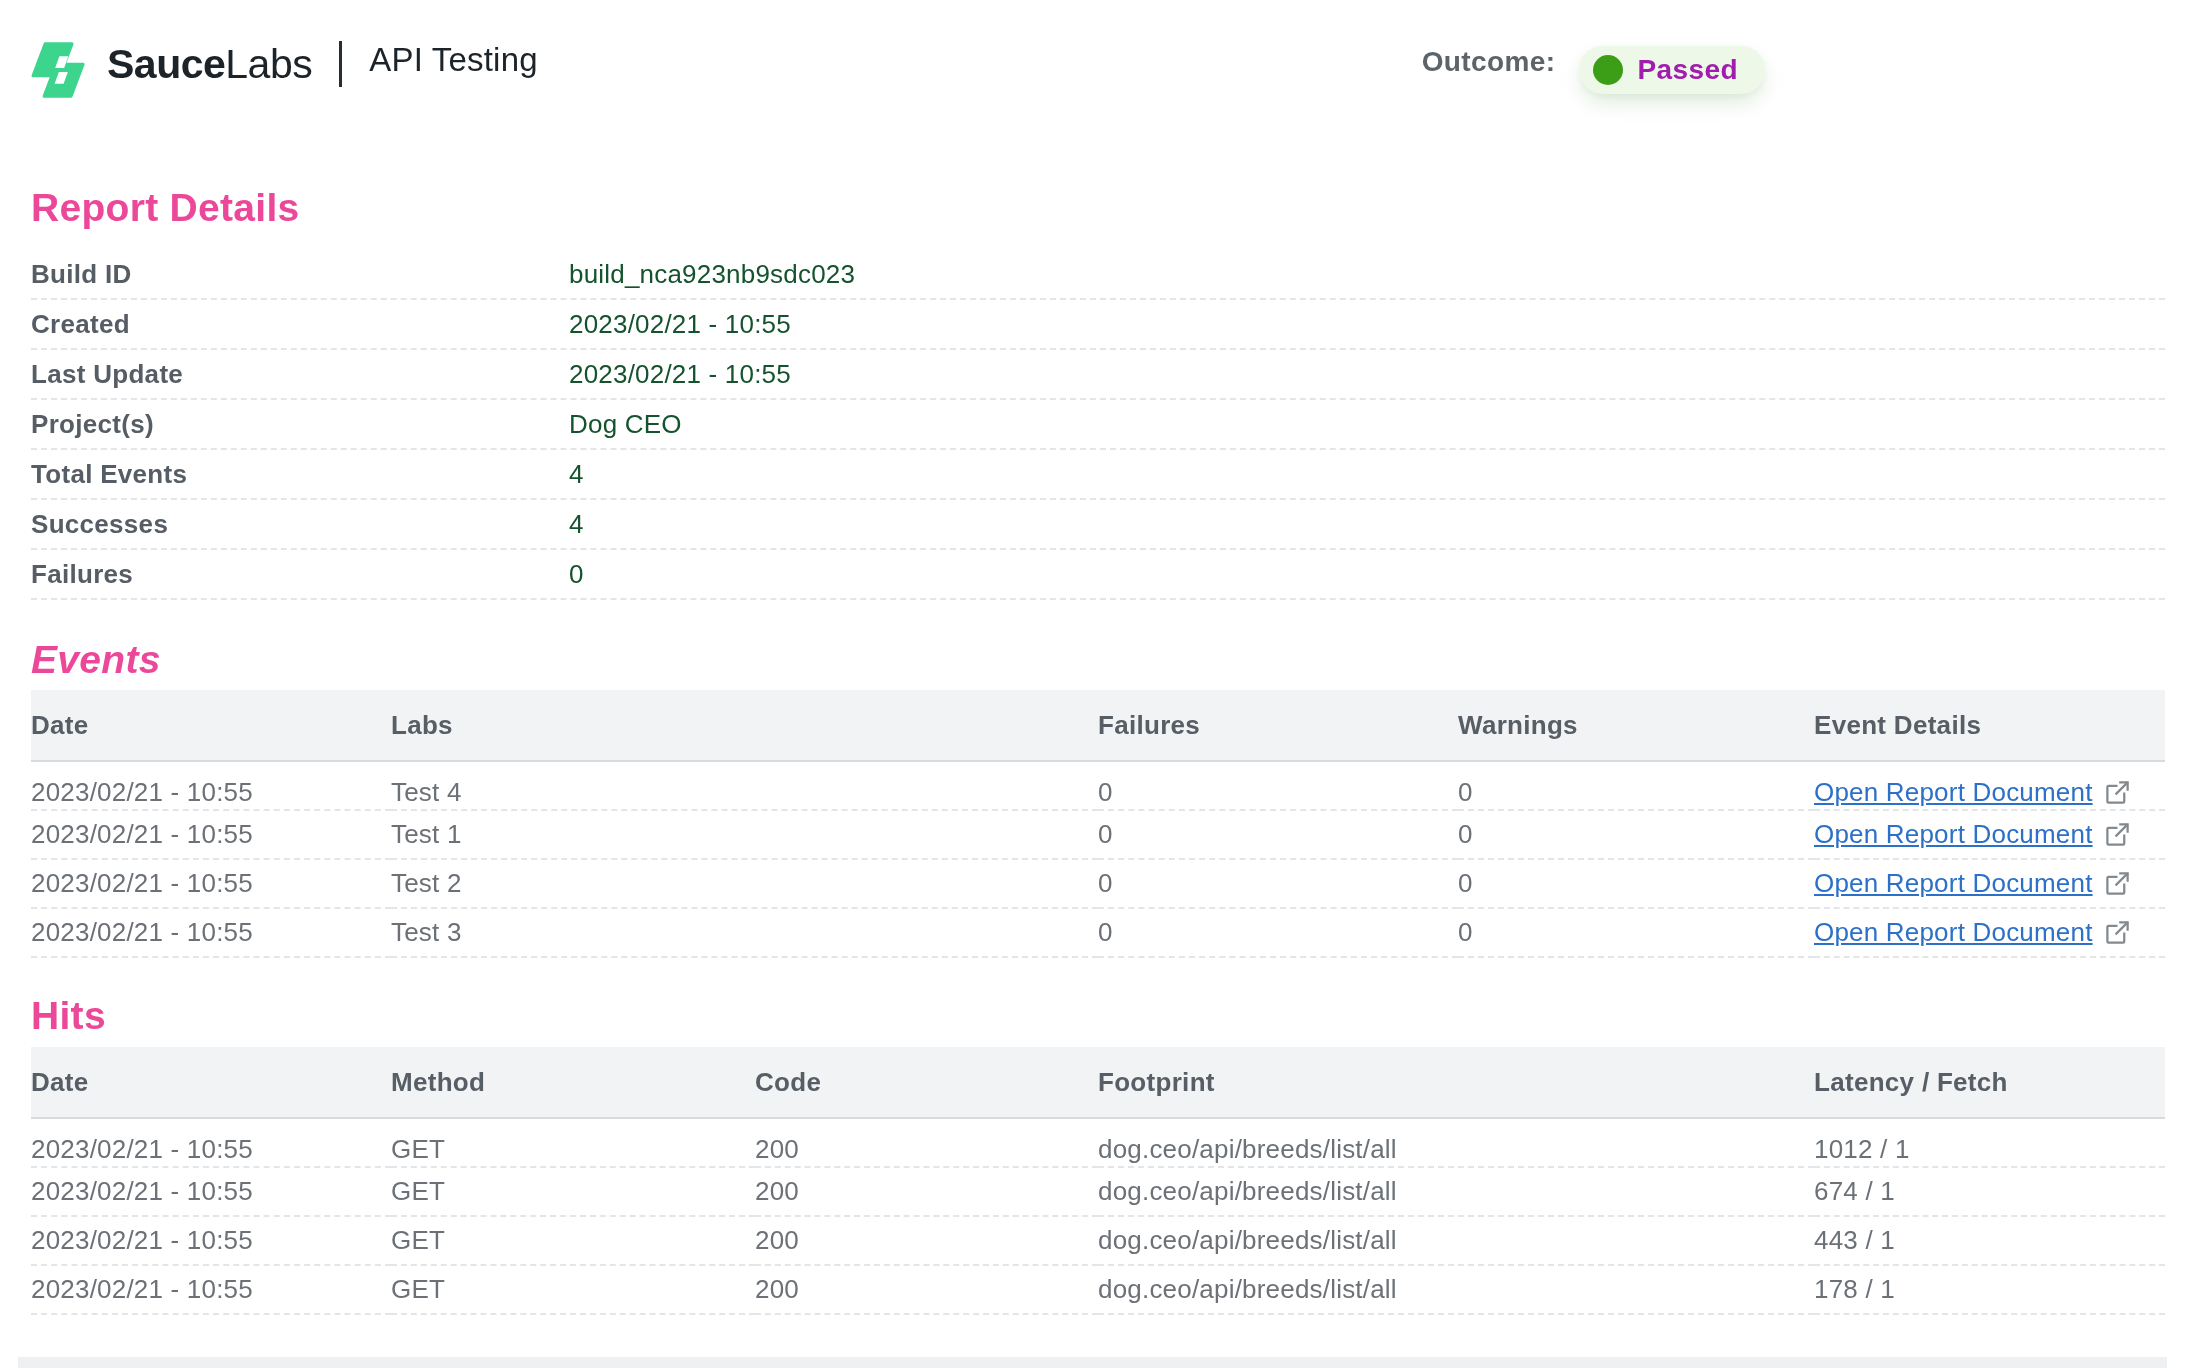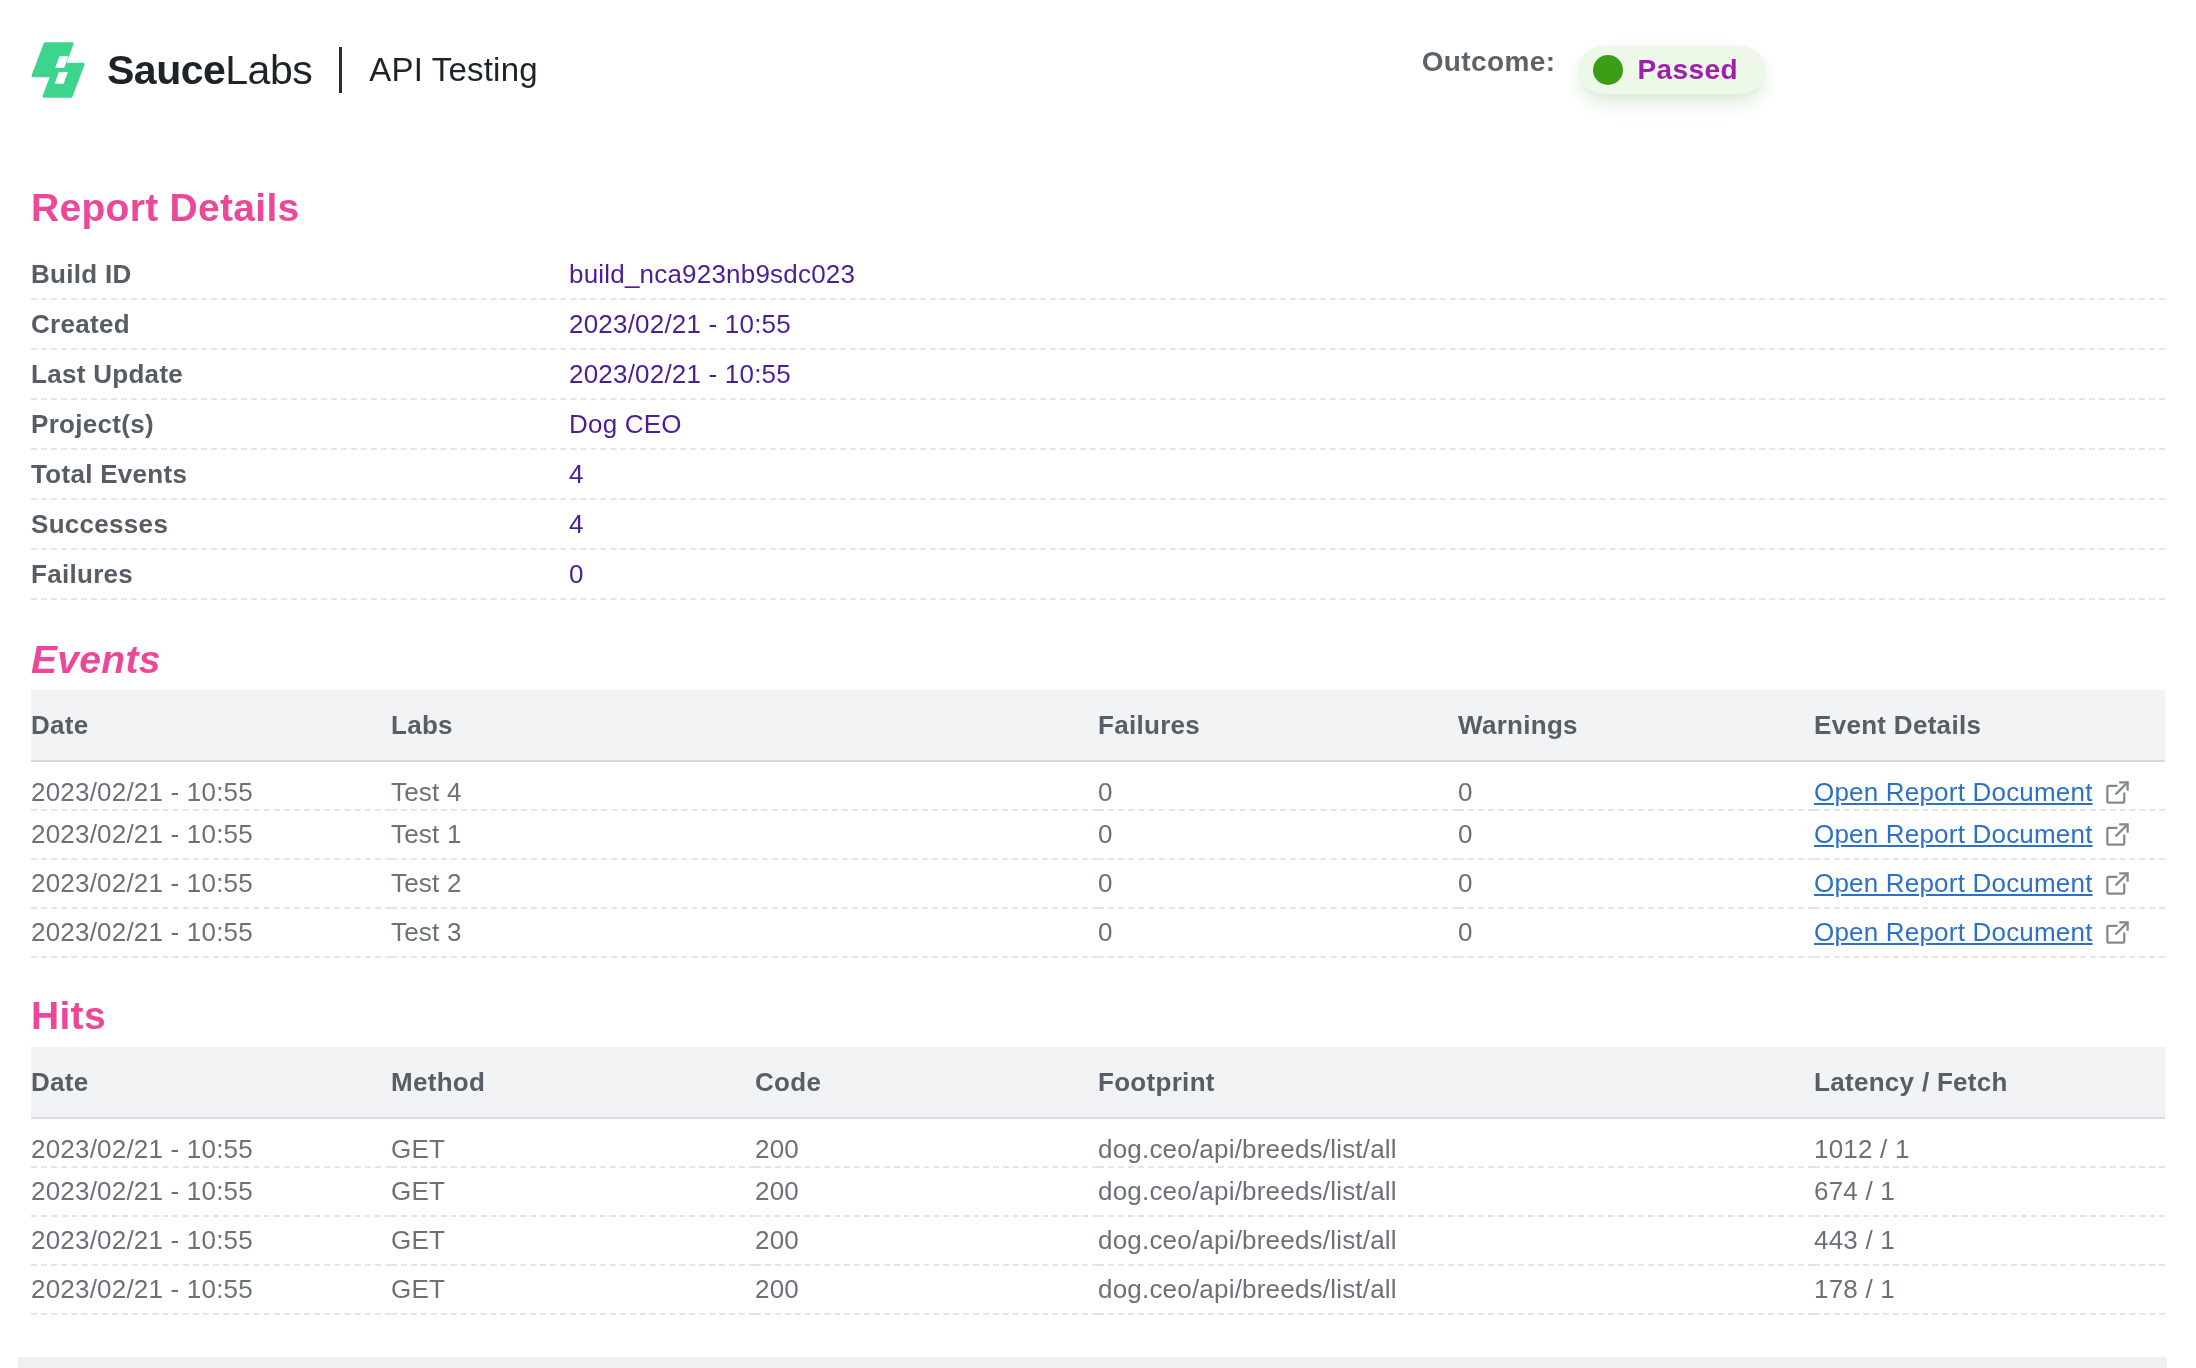"SauceLabs" .brand { align-items: center -> none }
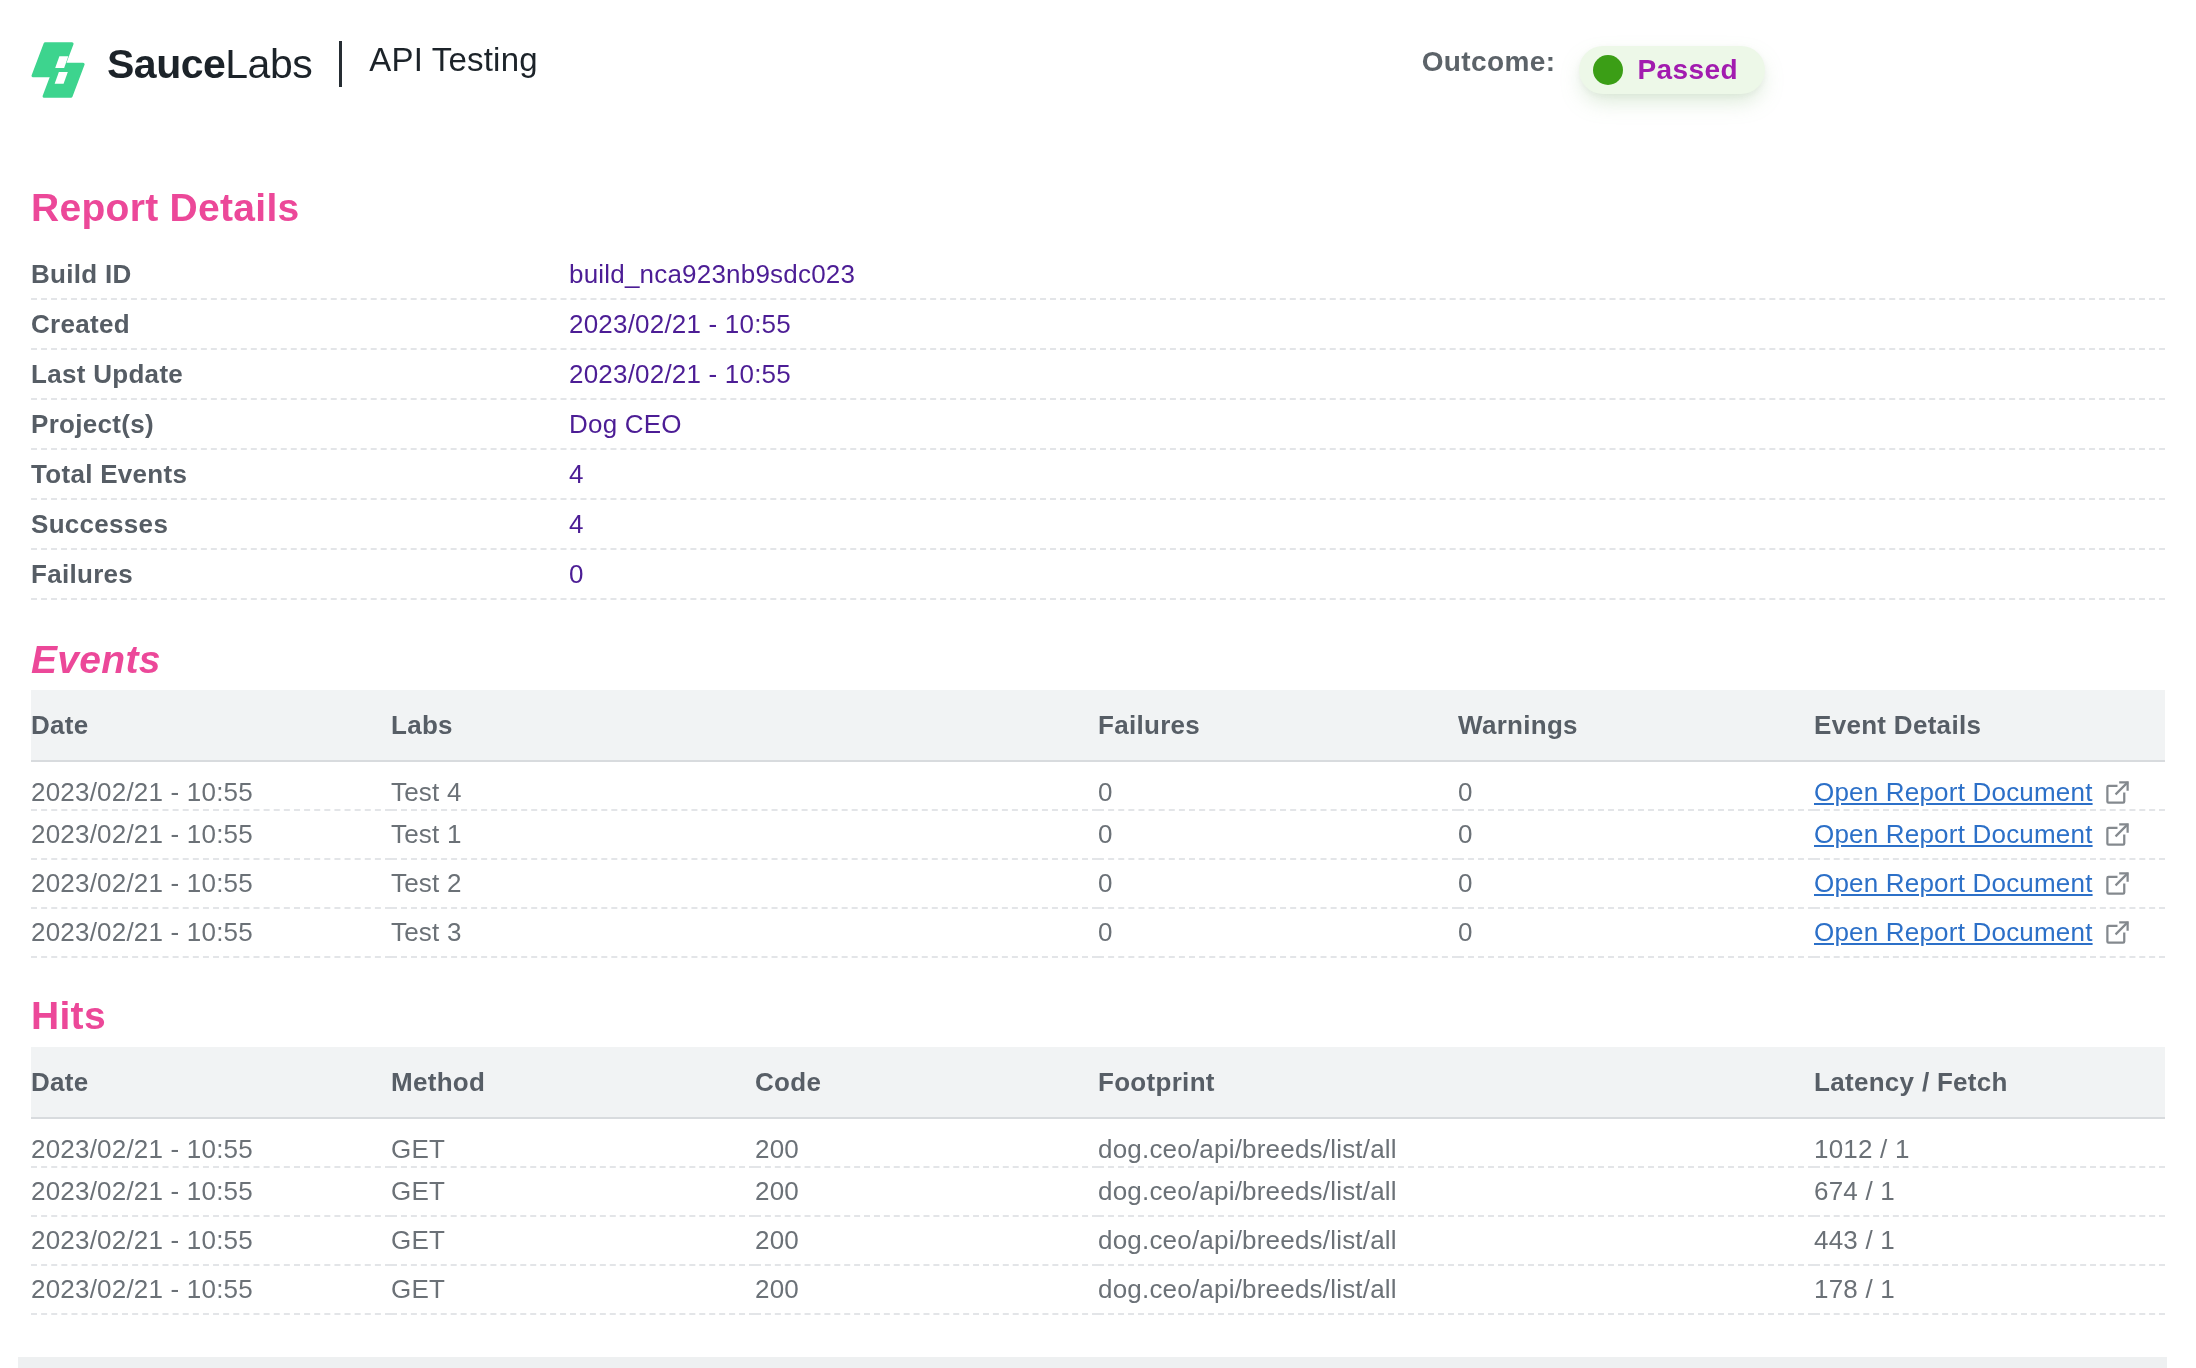"build_nca923nb9sdc023" .kv-value { color: #4c1d95 -> #14532d }
